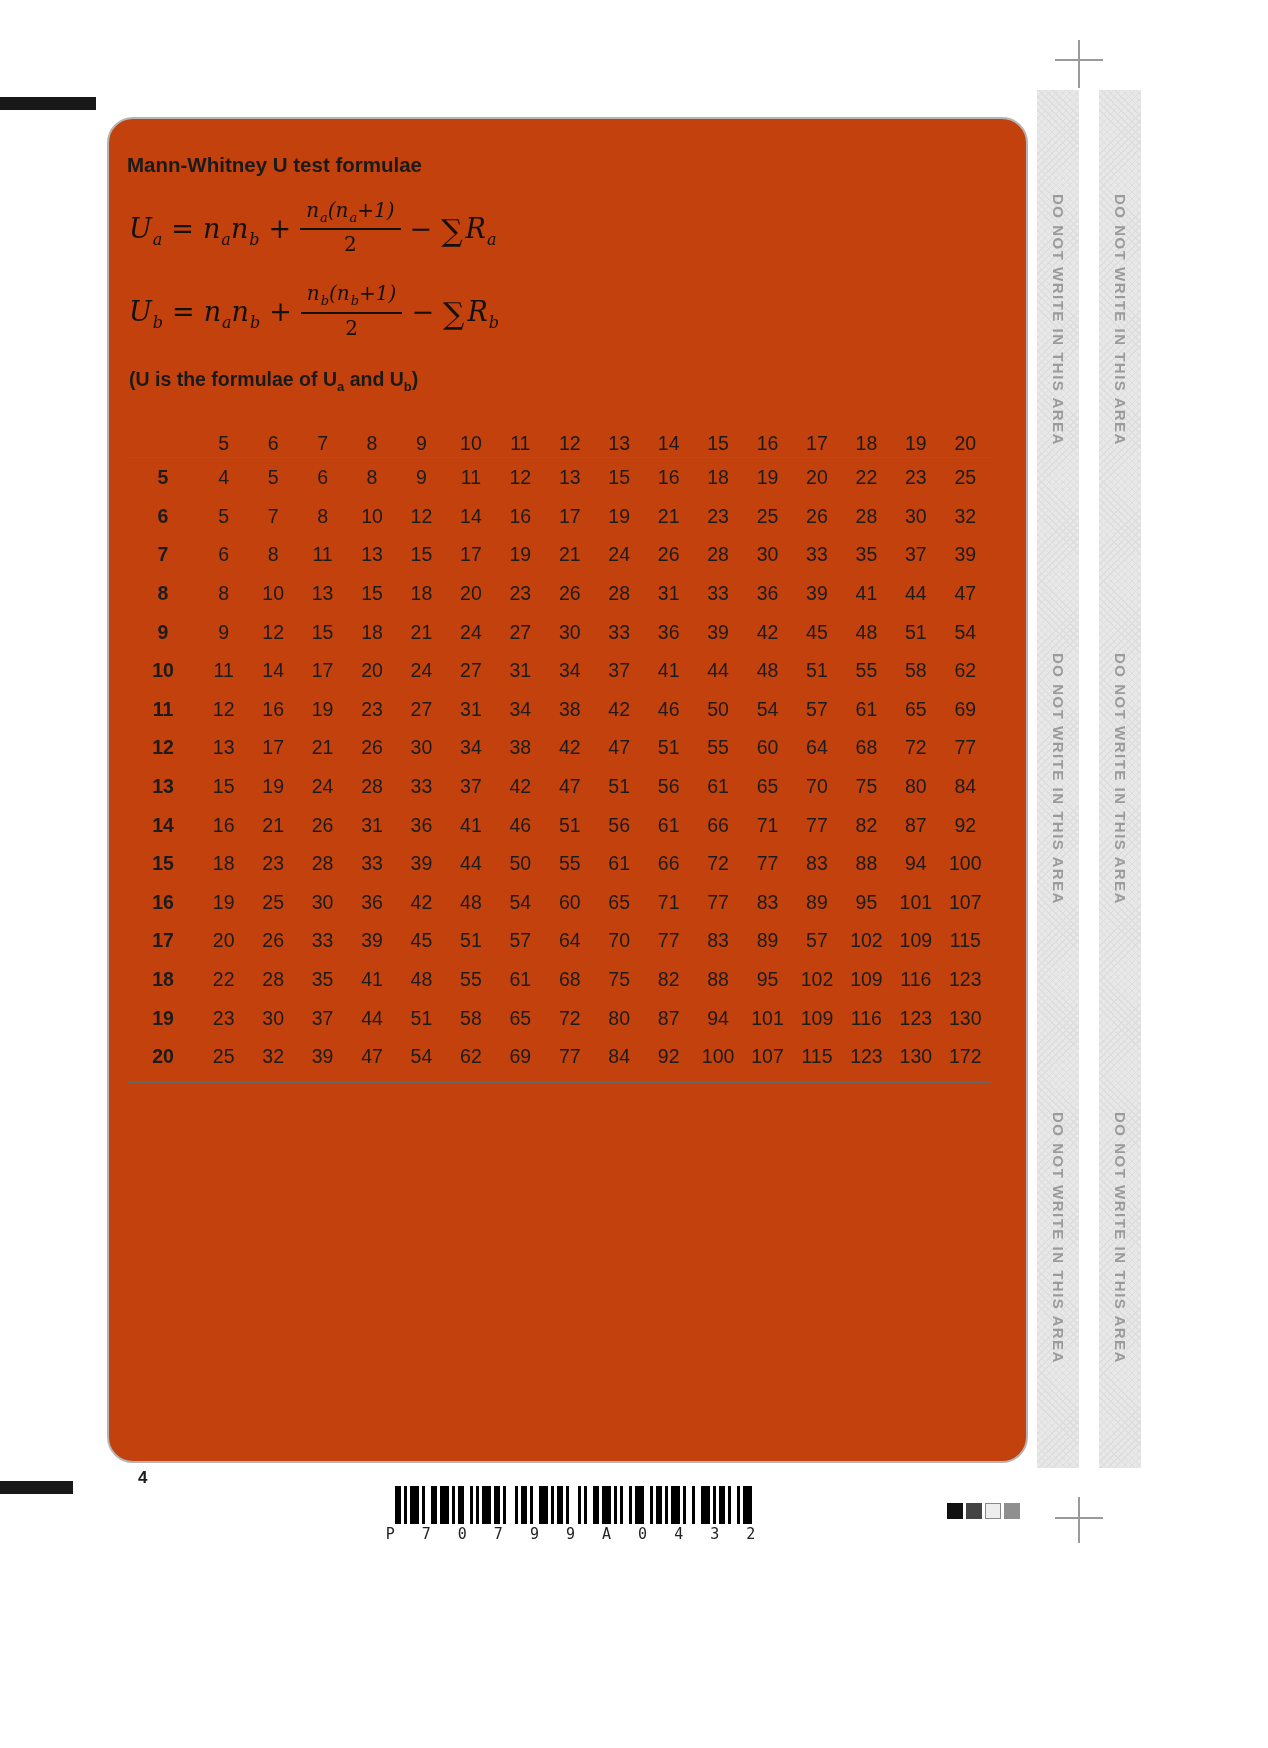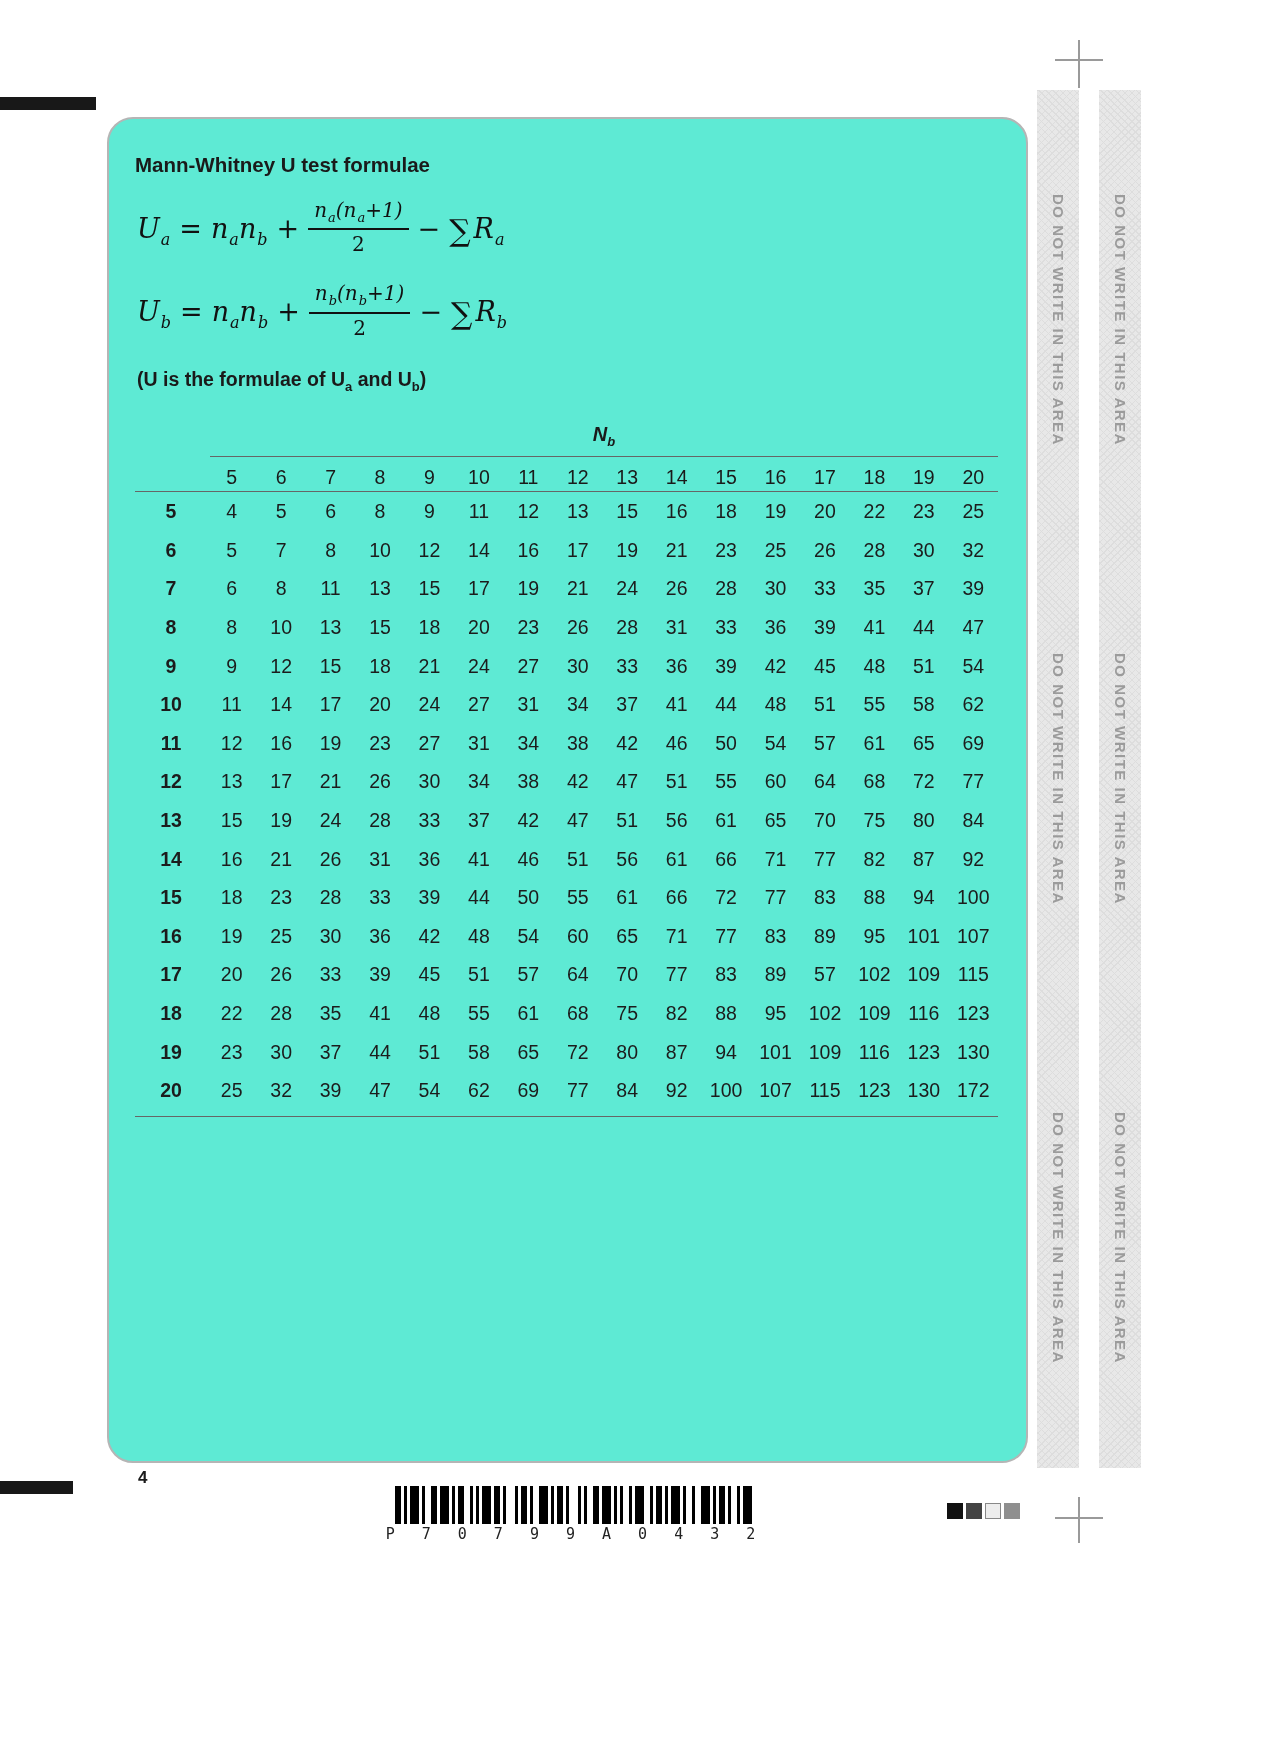"Mann-Whitney U test formulae" .box { background: #5eead4 -> #c2410c; padding: 34px 40px 0 26px -> 34px 40px 0 18px }
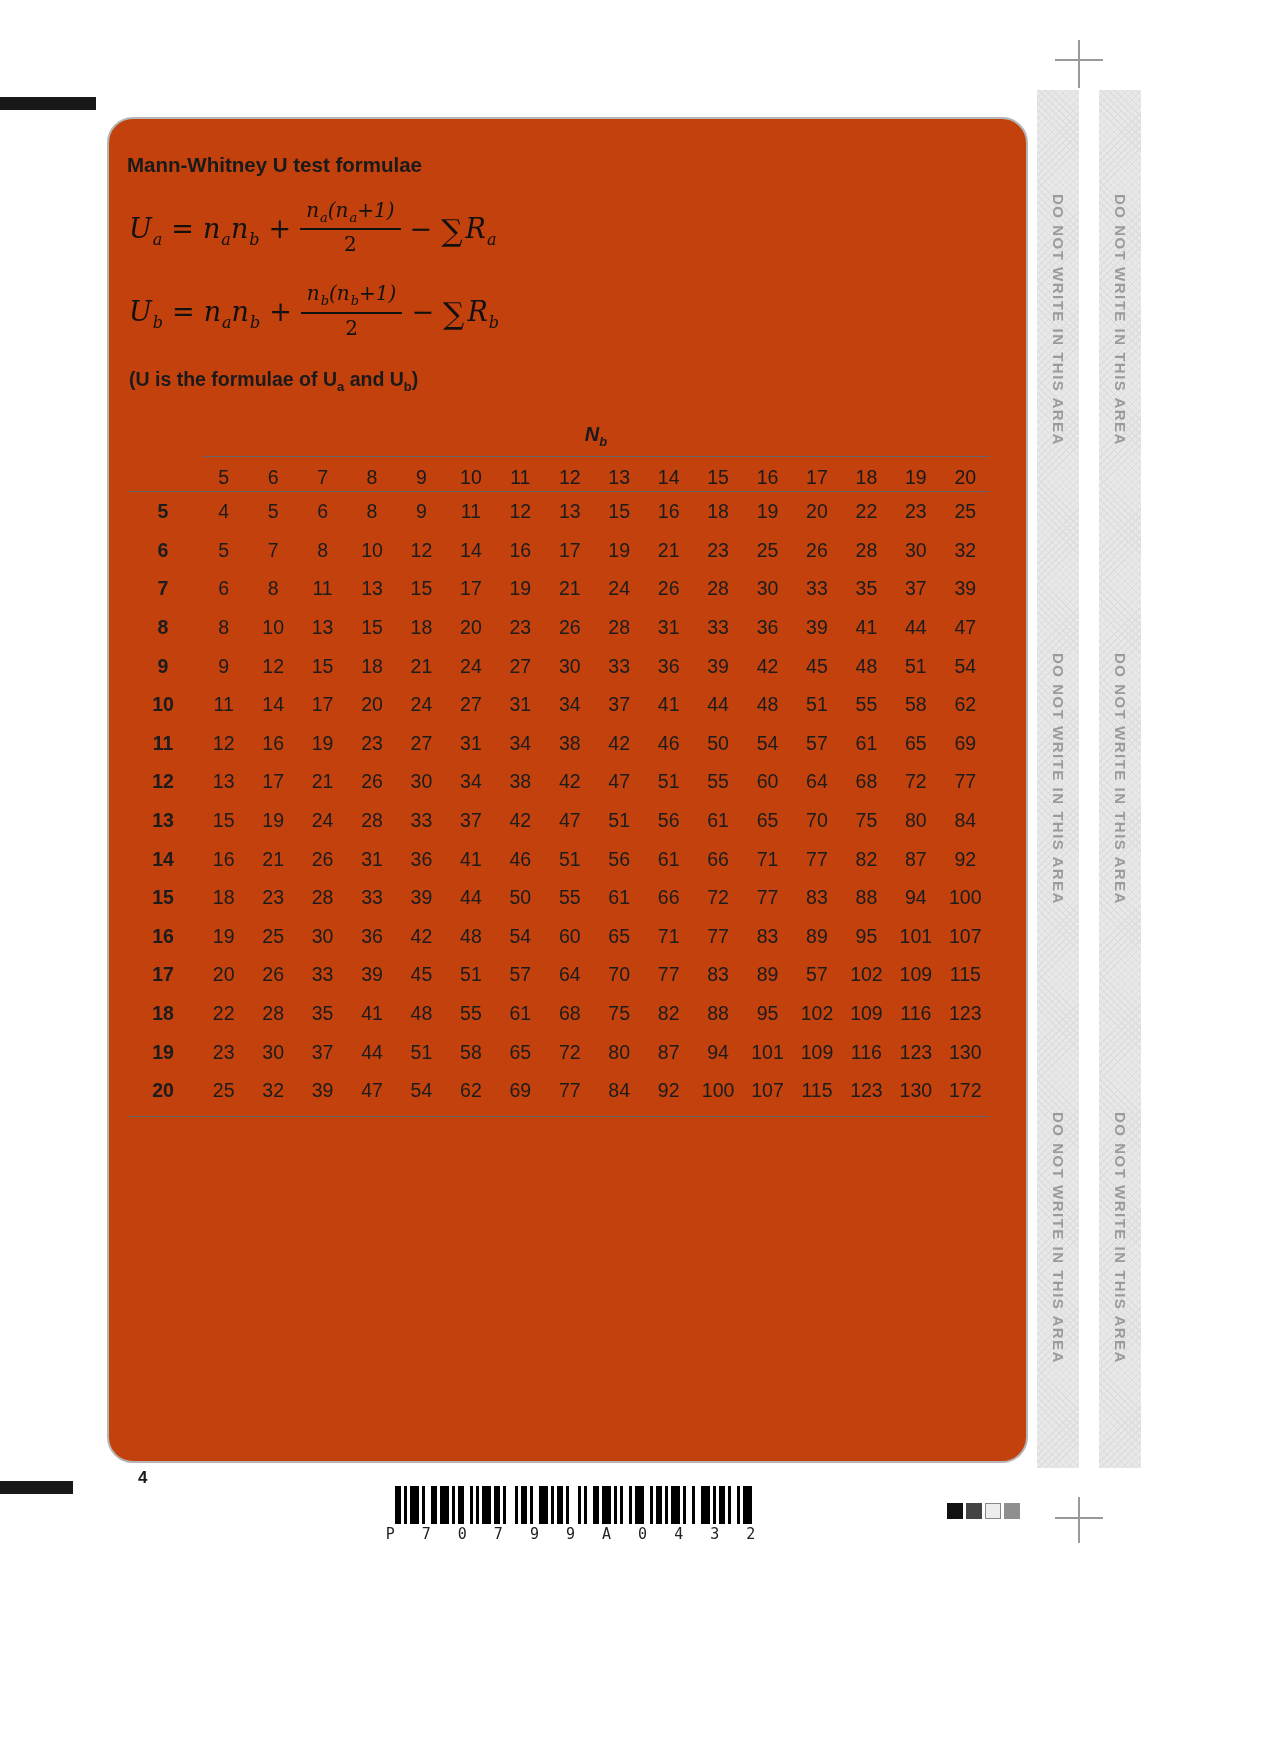"Nb" div.nbrow { html: <div><span>N</span><sub>b</sub></div> -> none }
